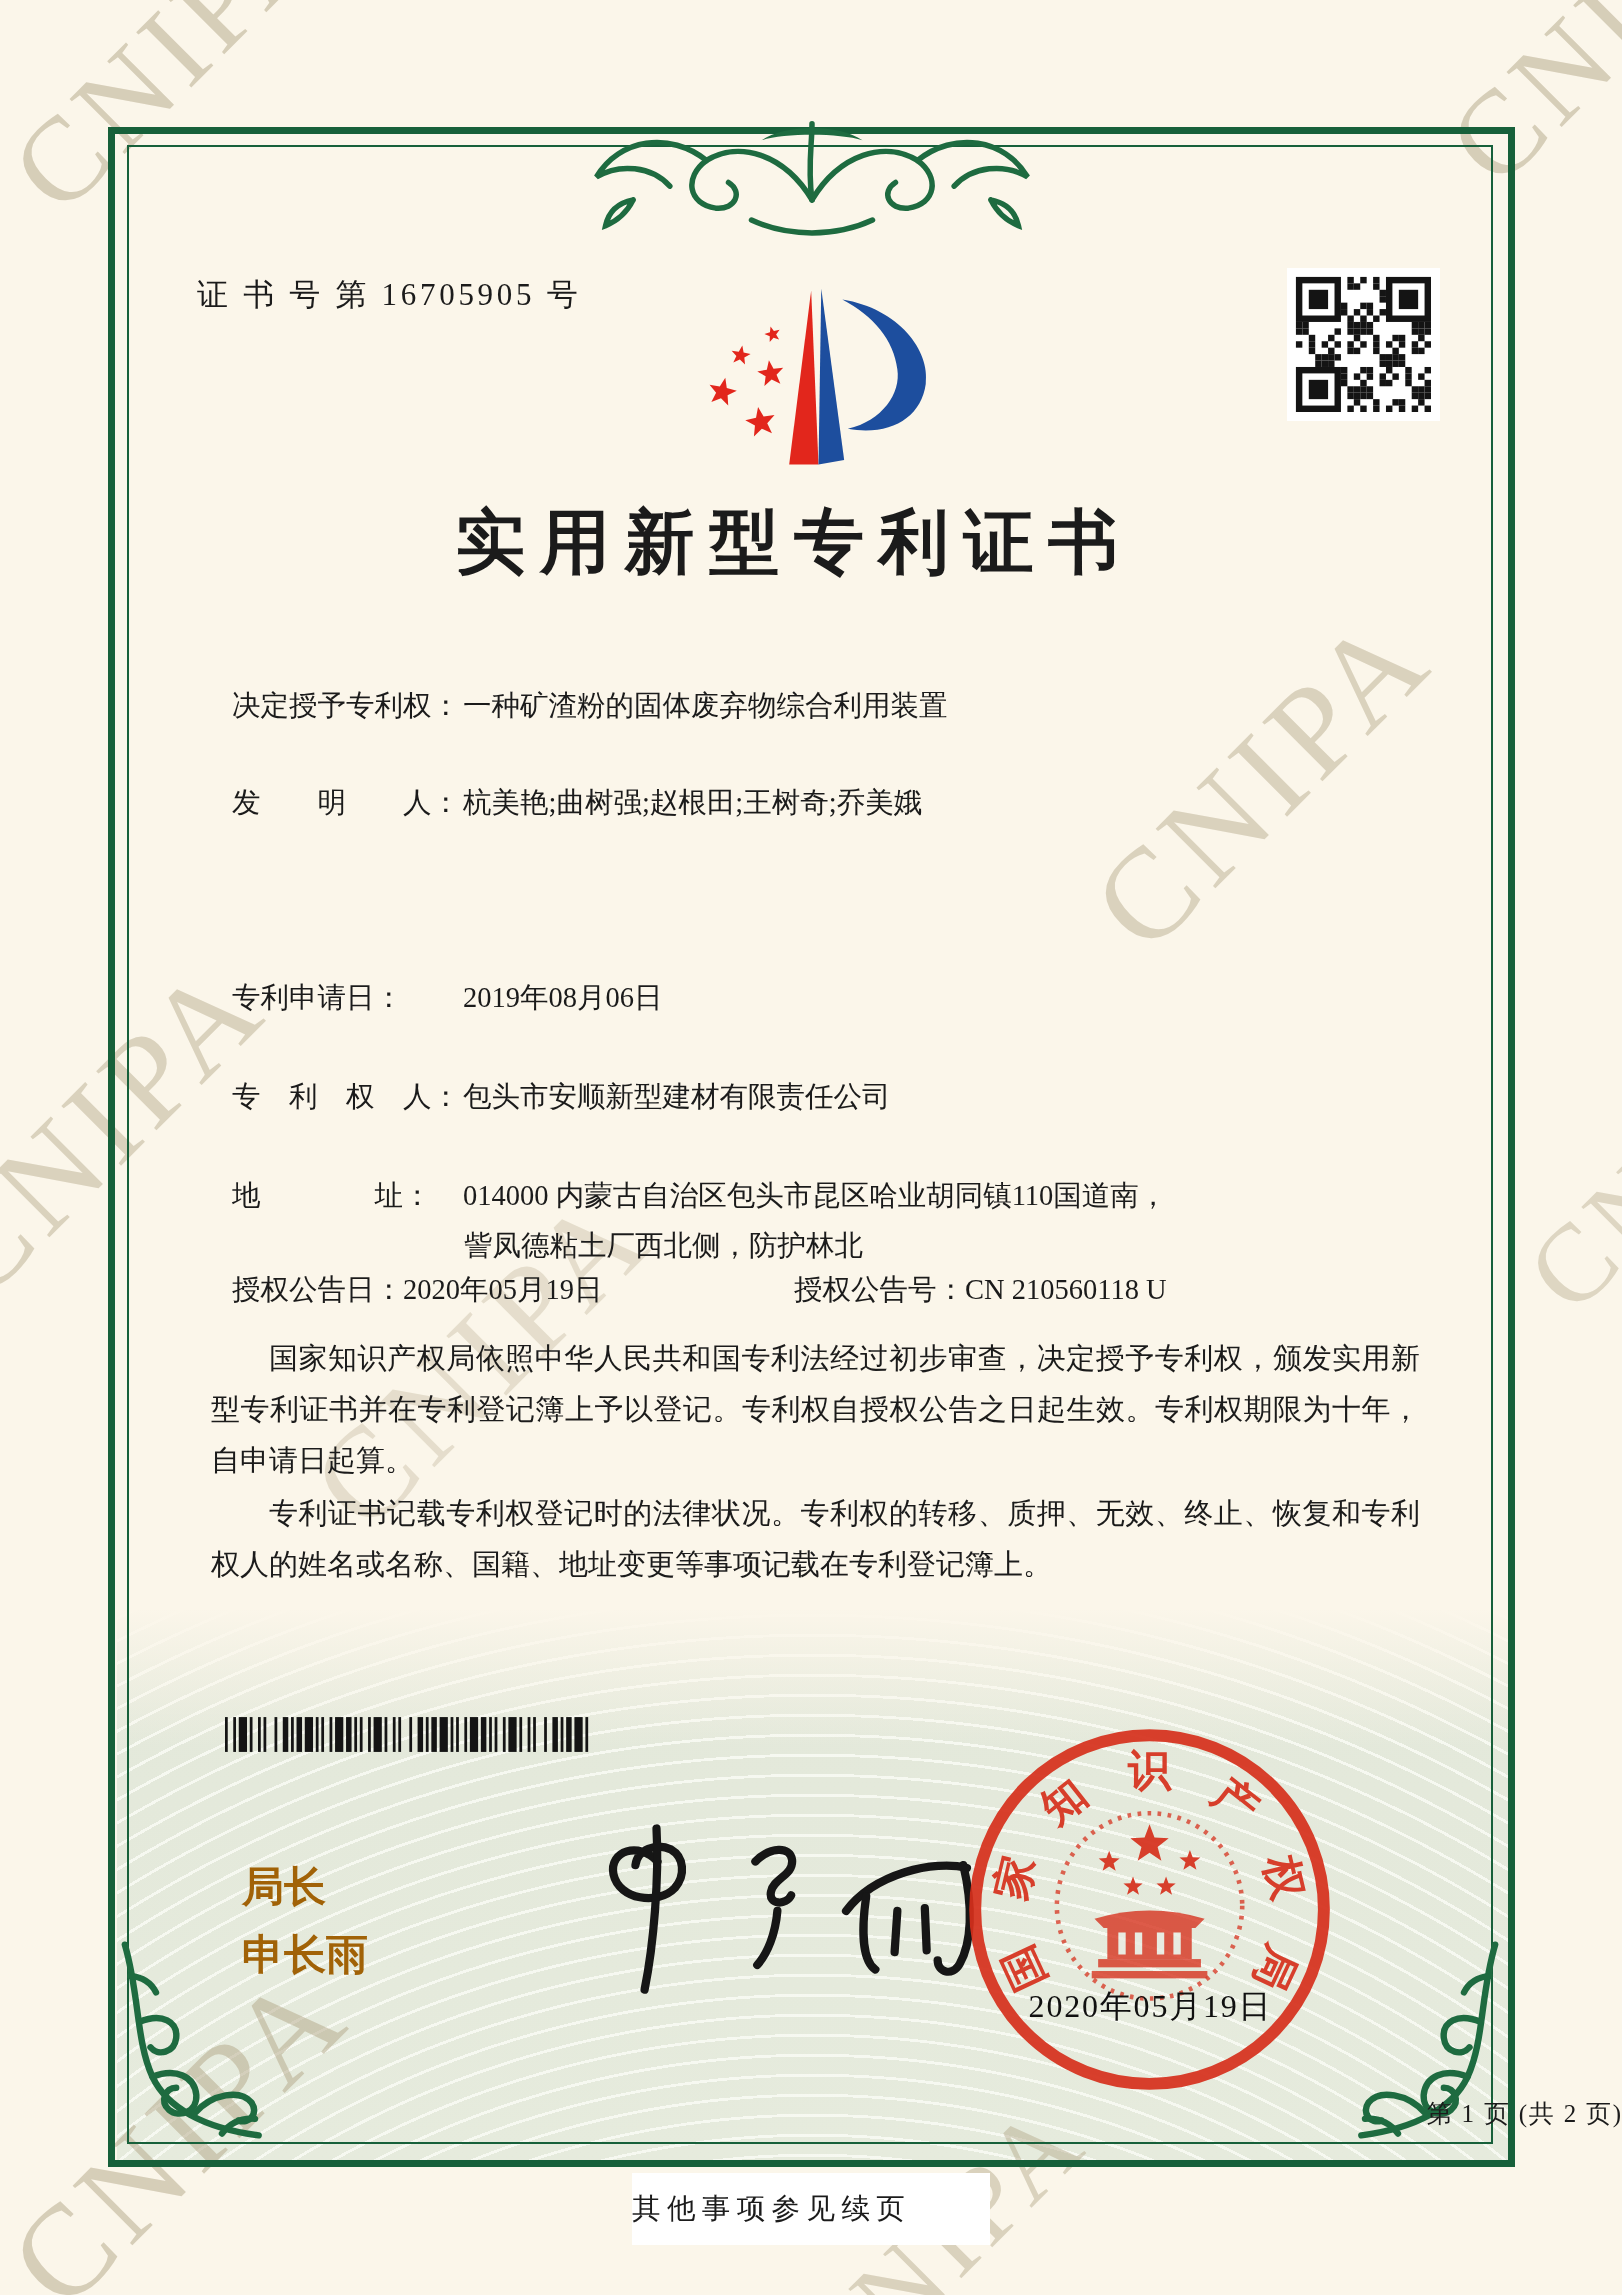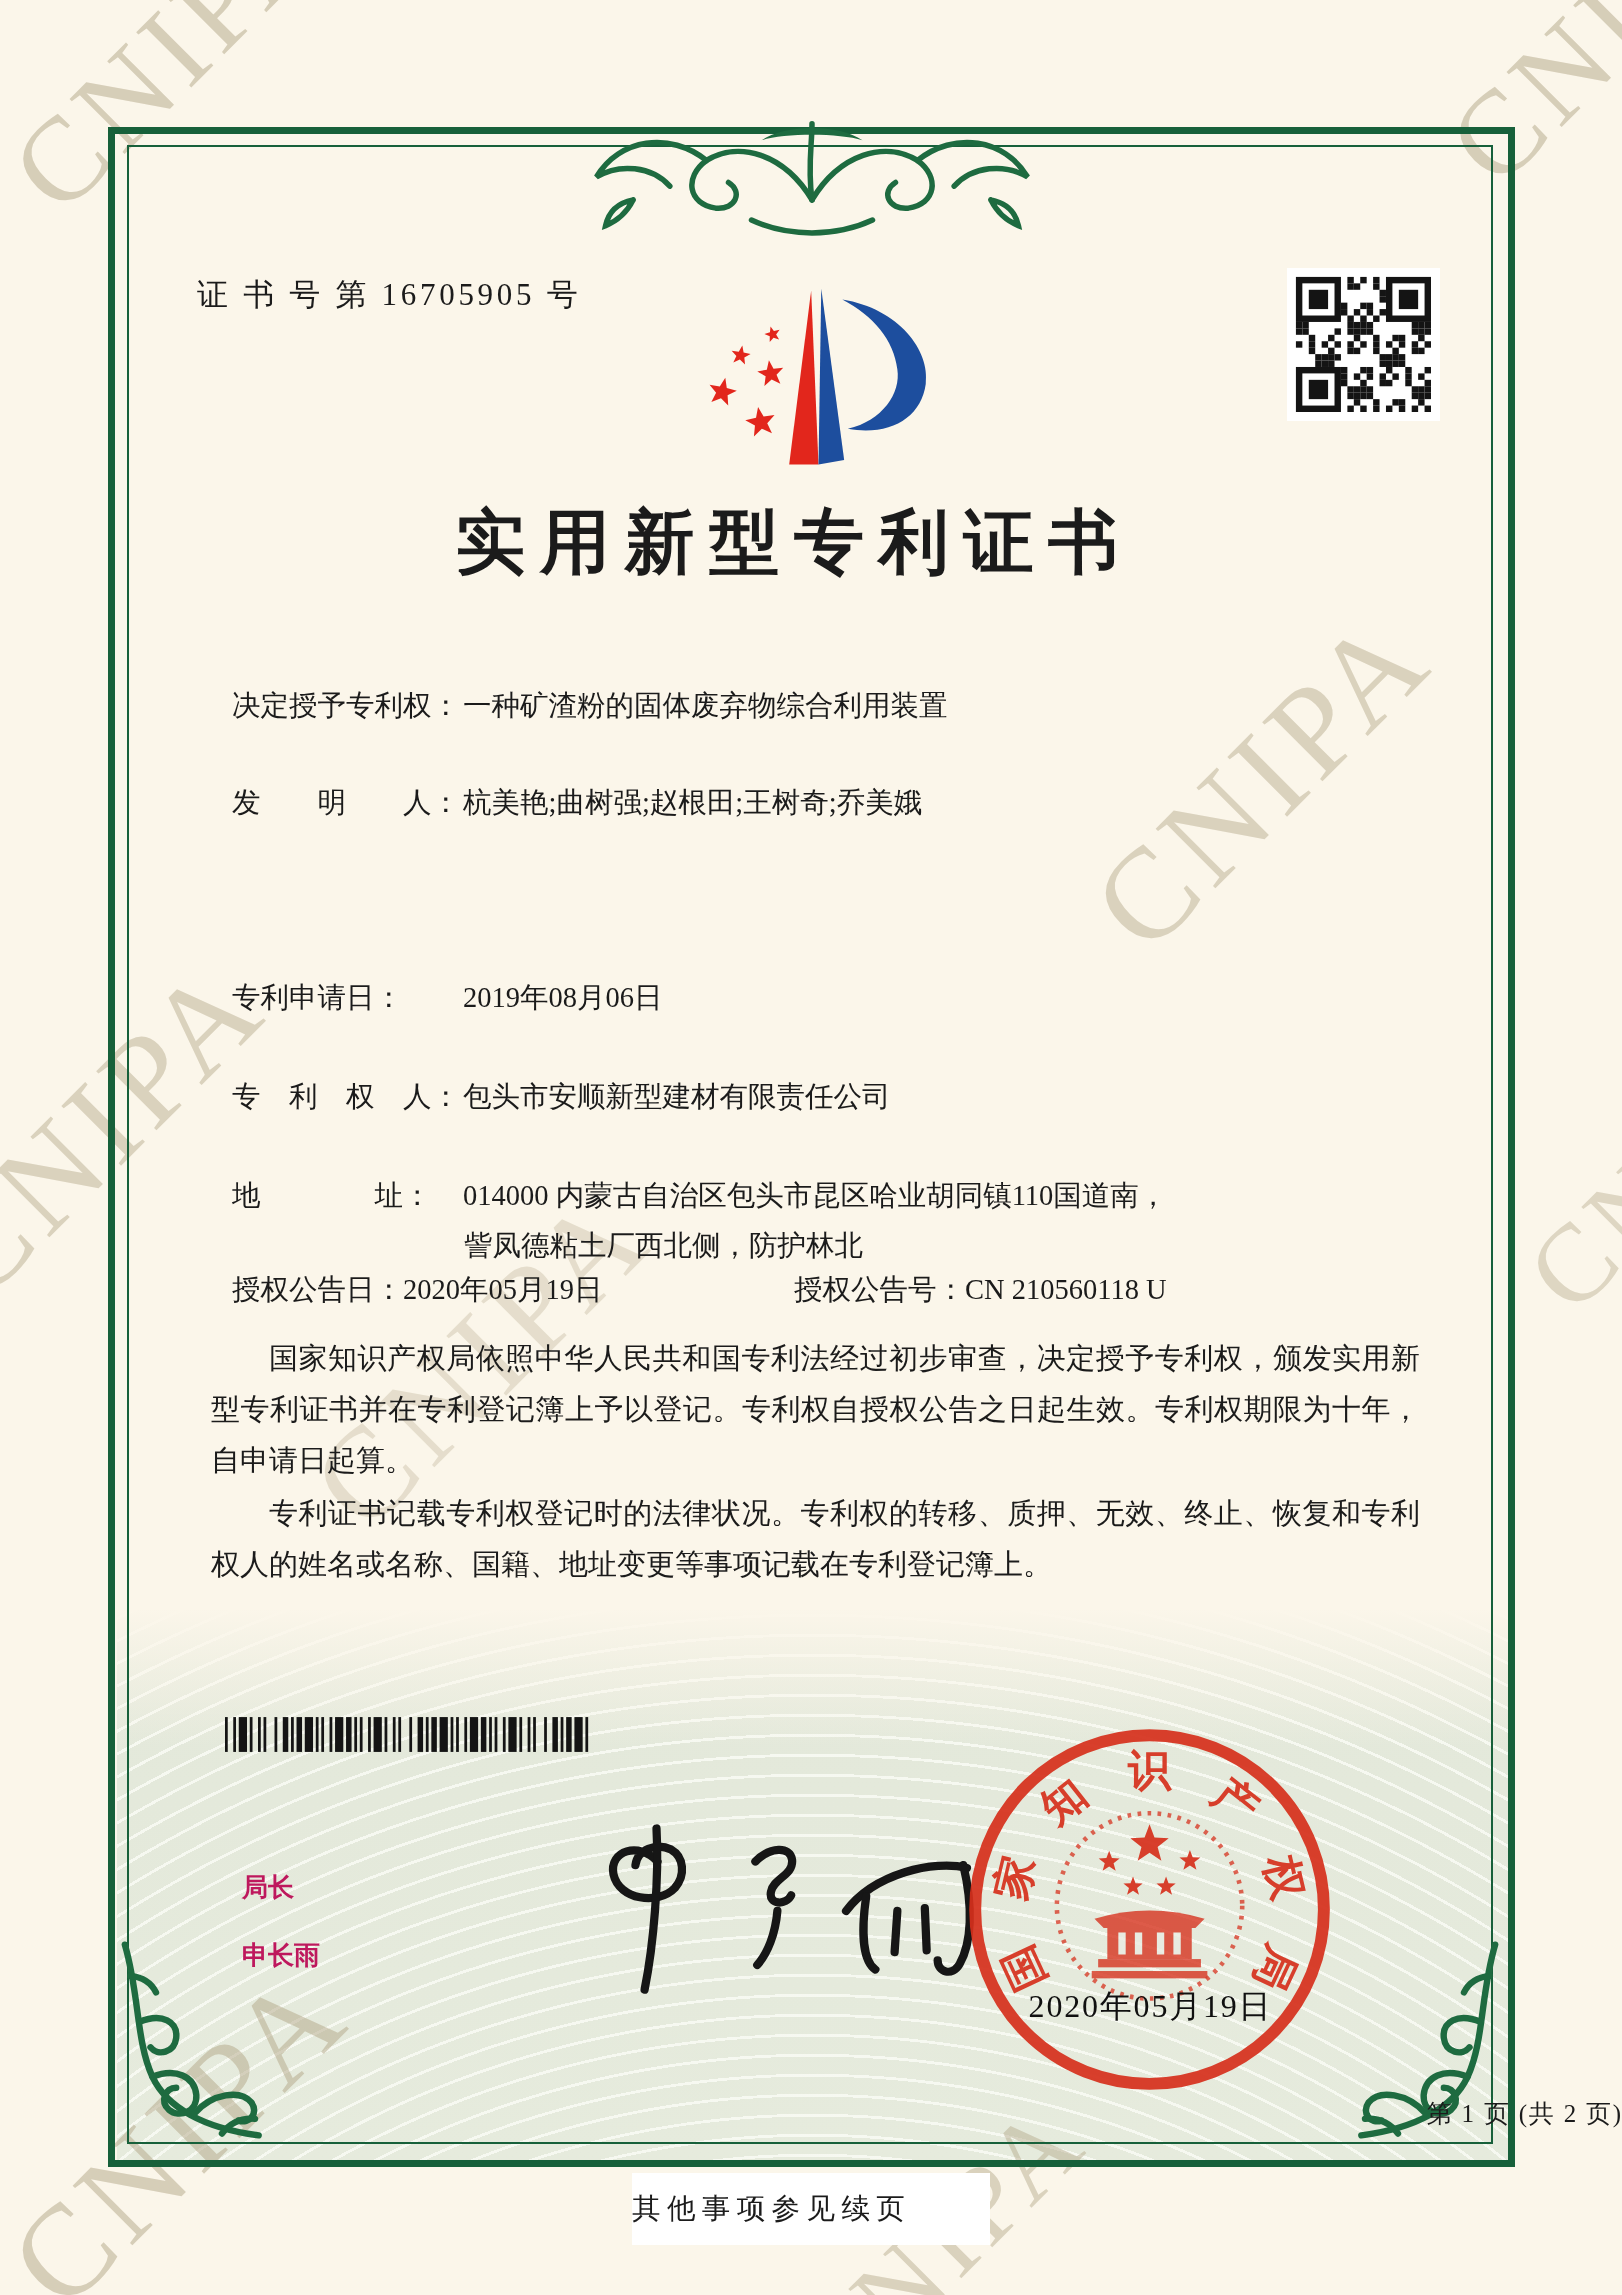"局长" #director-block { color: #be185d -> #a16207; font-size: 26px -> 42px }
